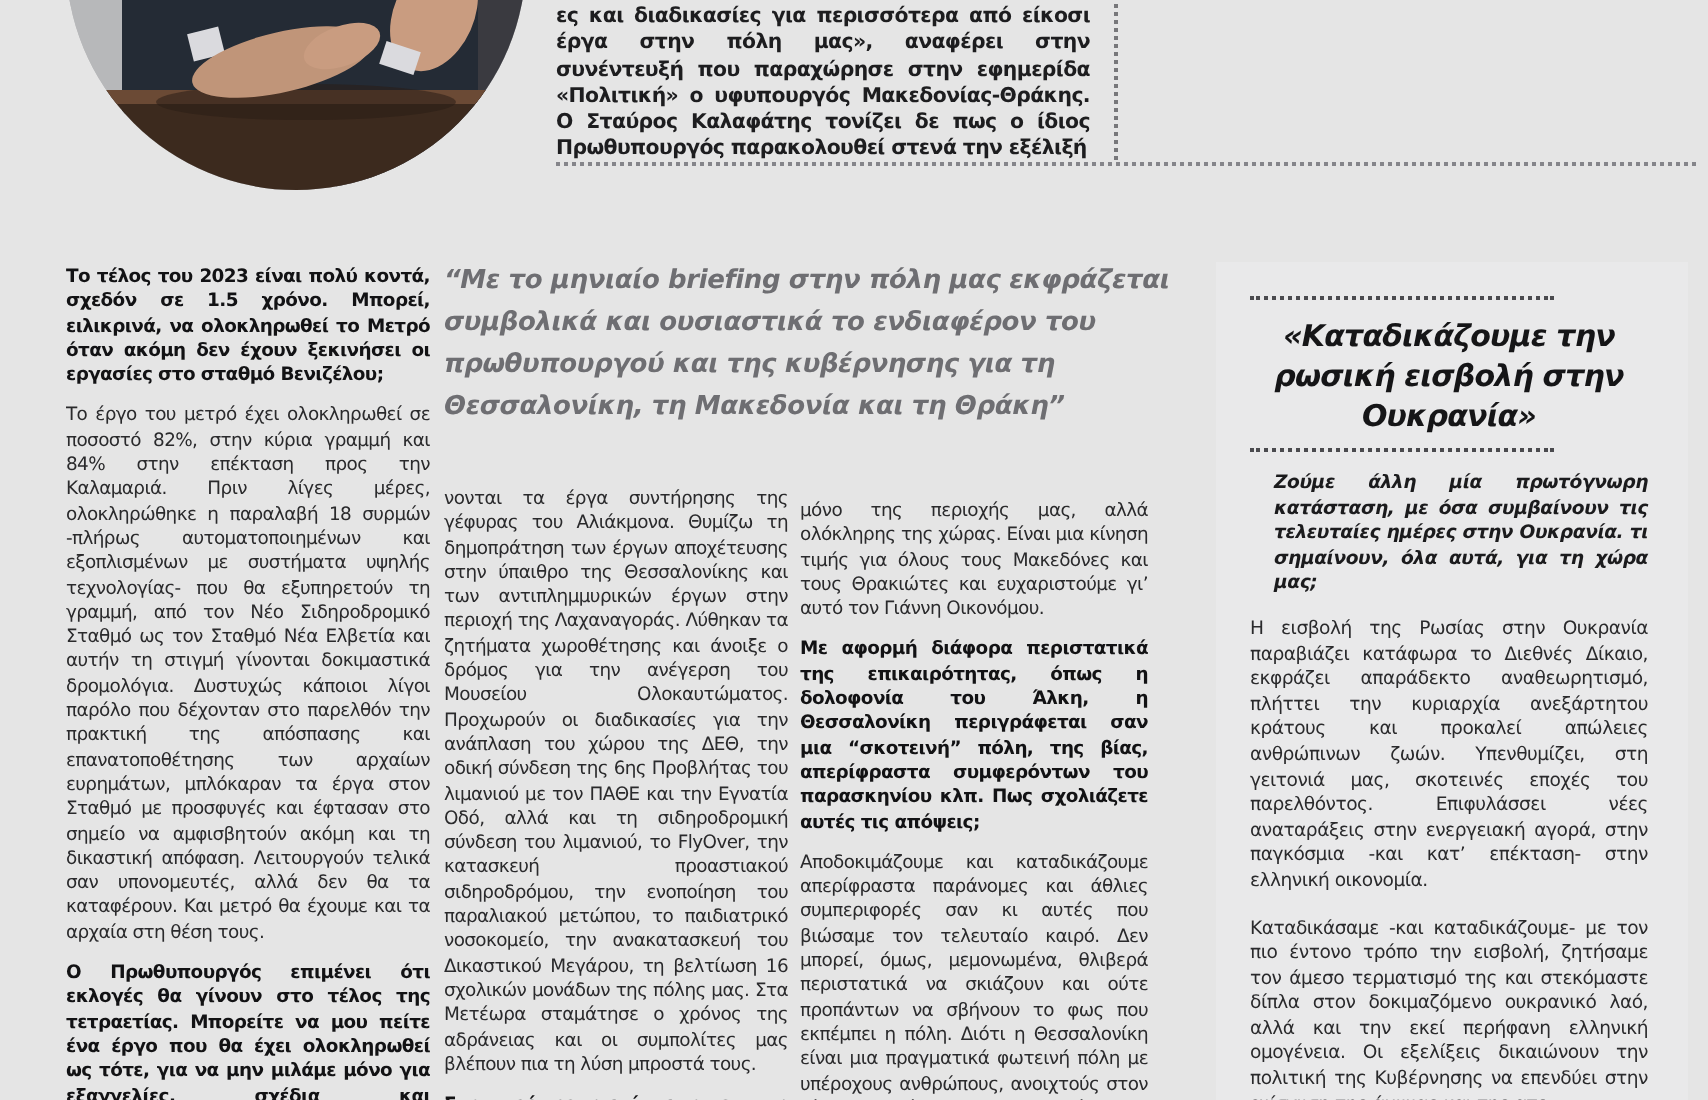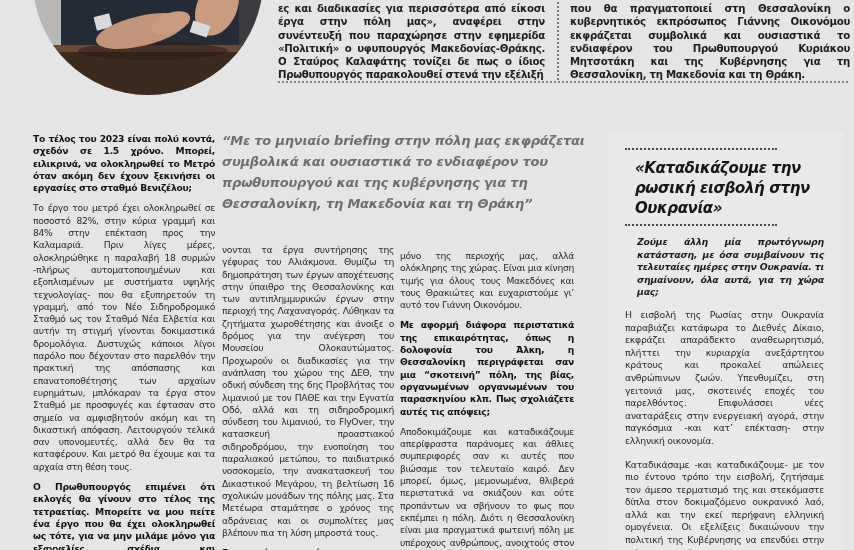"που θα πραγματοποιεί στη Θεσσαλονίκη" p.intro-col-b { html: <p>που θα πραγματοποιεί στη Θεσσαλονίκη ο κυβερνητικός εκπρόσωπος Γιάννης Οικονόμου εκφράζεται συμβολικά και ουσιαστικά το ενδιαφέρον του Πρωθυπουργού Κυριάκου Μητσοτάκη και της Κυβέρνησης για τη Θεσσαλονίκη, τη Μακεδονία και τη Θράκη.</p> -> none }
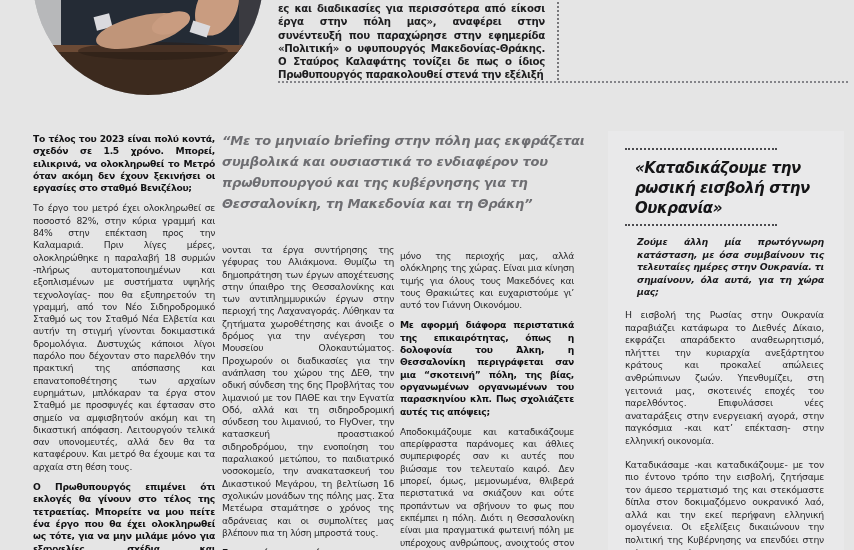"«Καταδικάζουμε την ρωσική εισβολή στην" .sidebar h2 { margin: 2px 0 6px 10px -> 2px 0 6px 0; text-align: none -> center }
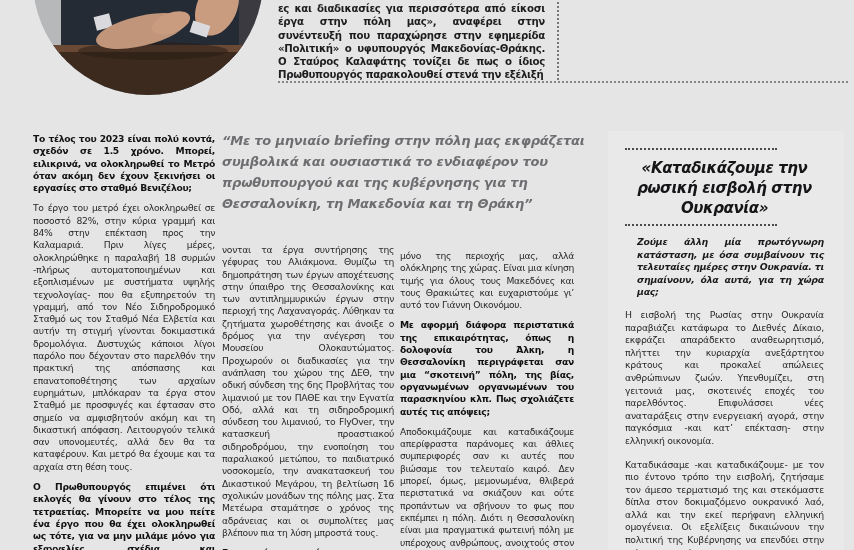"Με αφορμή διάφορα περιστατικά της" p.q { text: οργανωμένων οργανωμένων -> απερίφραστα συμφερόντων }
